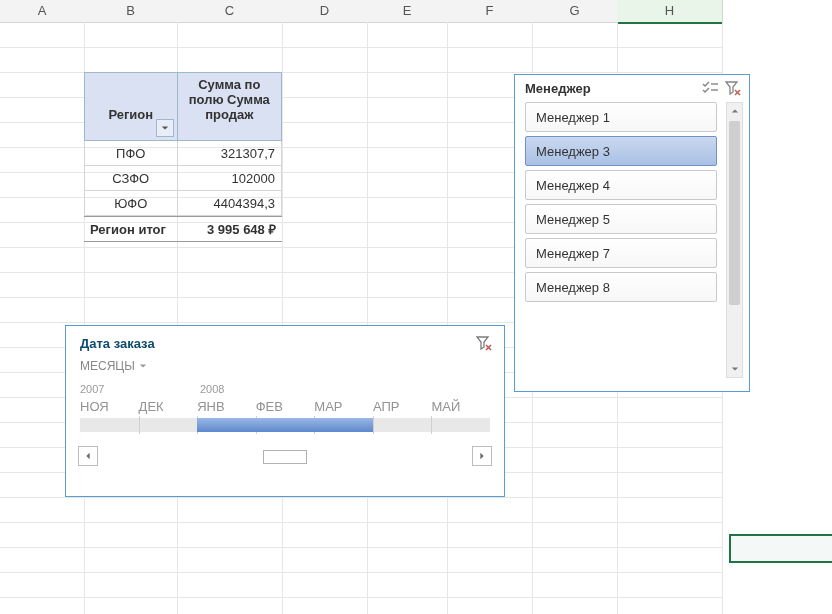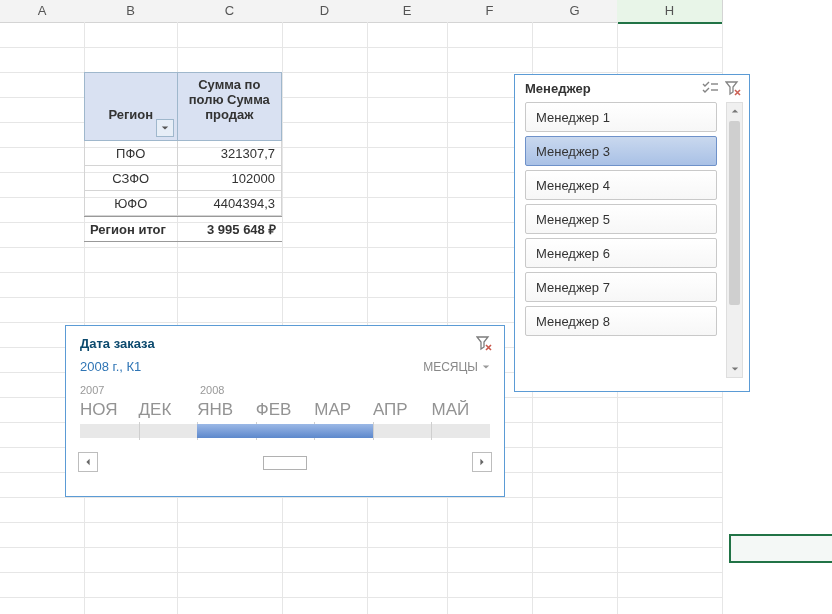"Менеджер 6" div.slItem { html: <div>Менеджер 6</div> -> none }
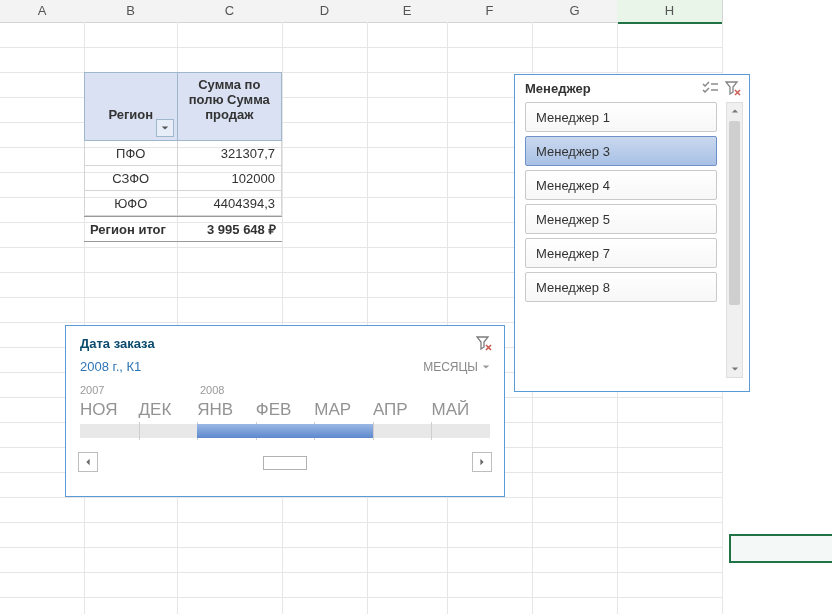"2008 г., К1" span.period { html: <span>2008 г., К1</span> -> none }
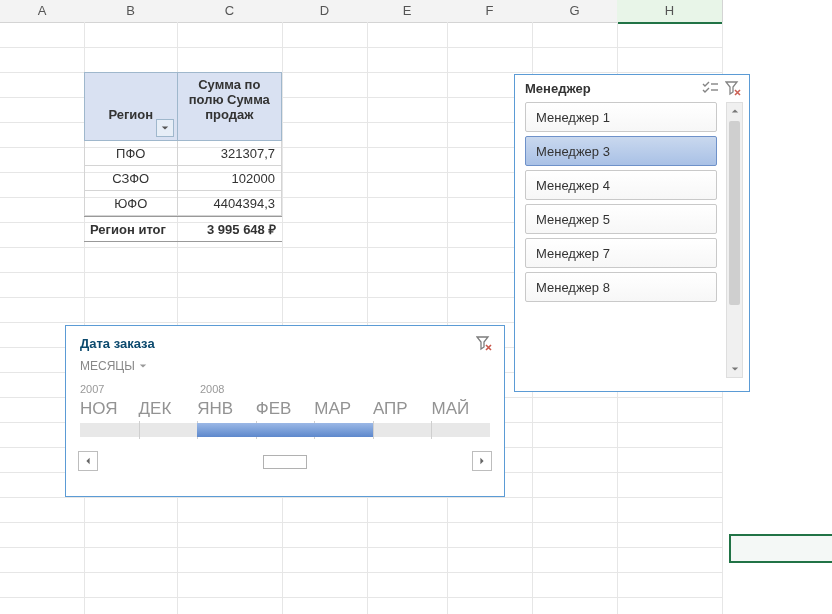"НОЯ" .tl .mo { font-size: 17px -> 13px }
